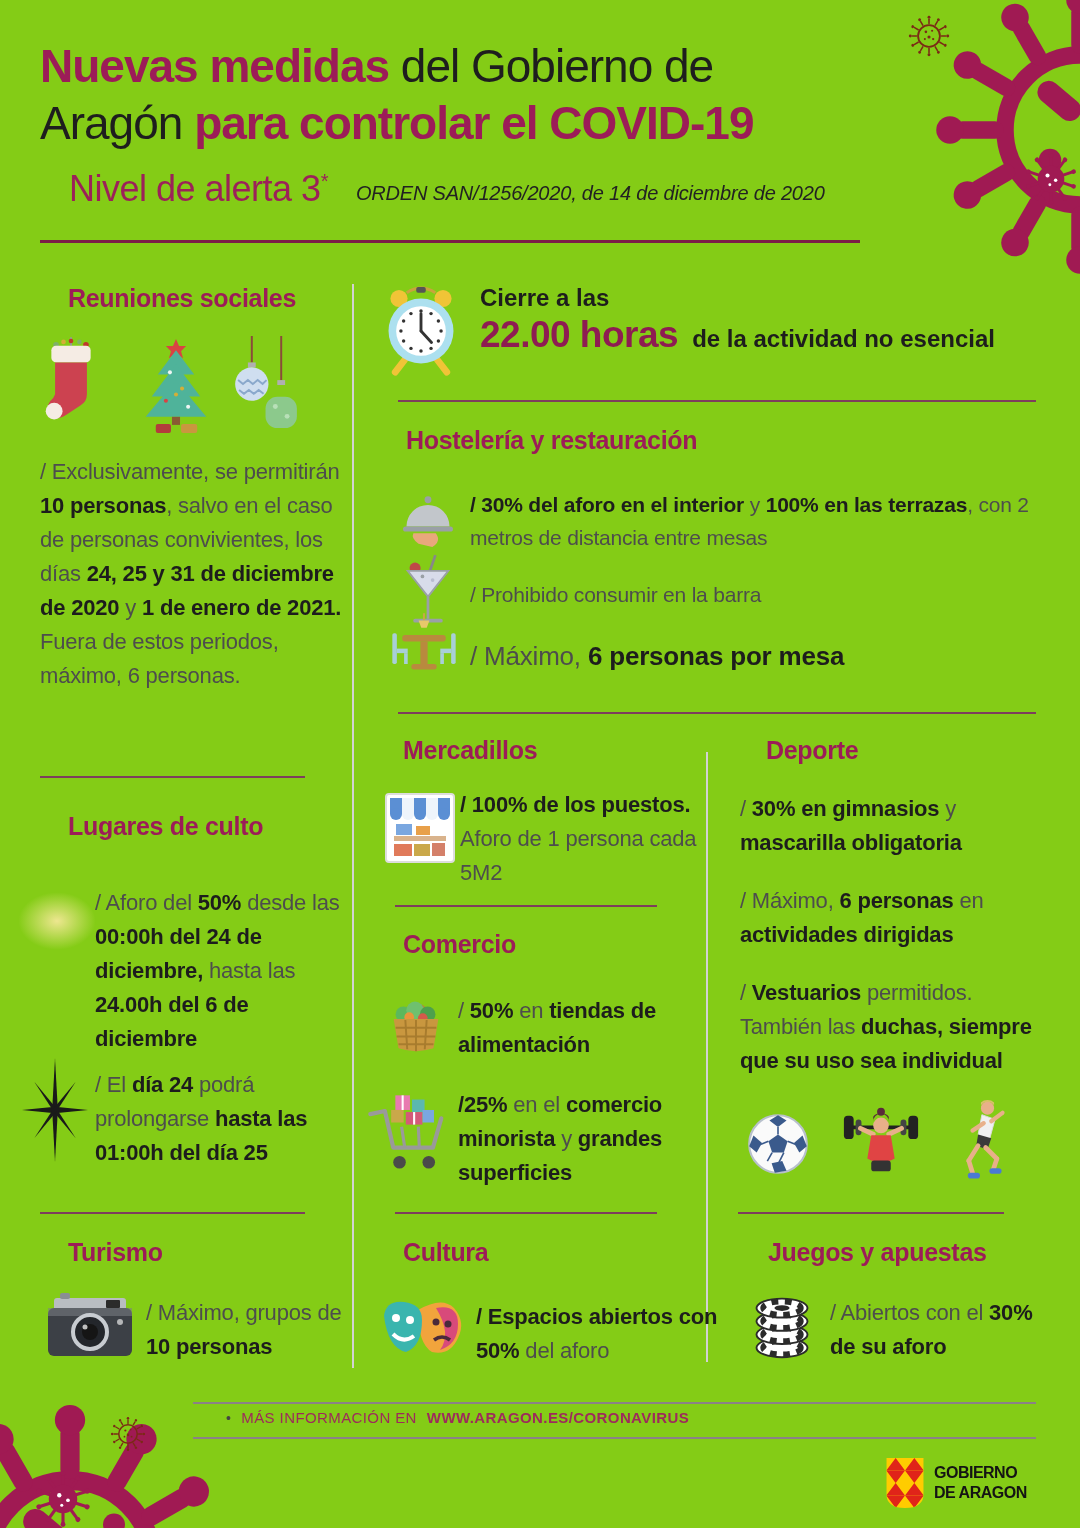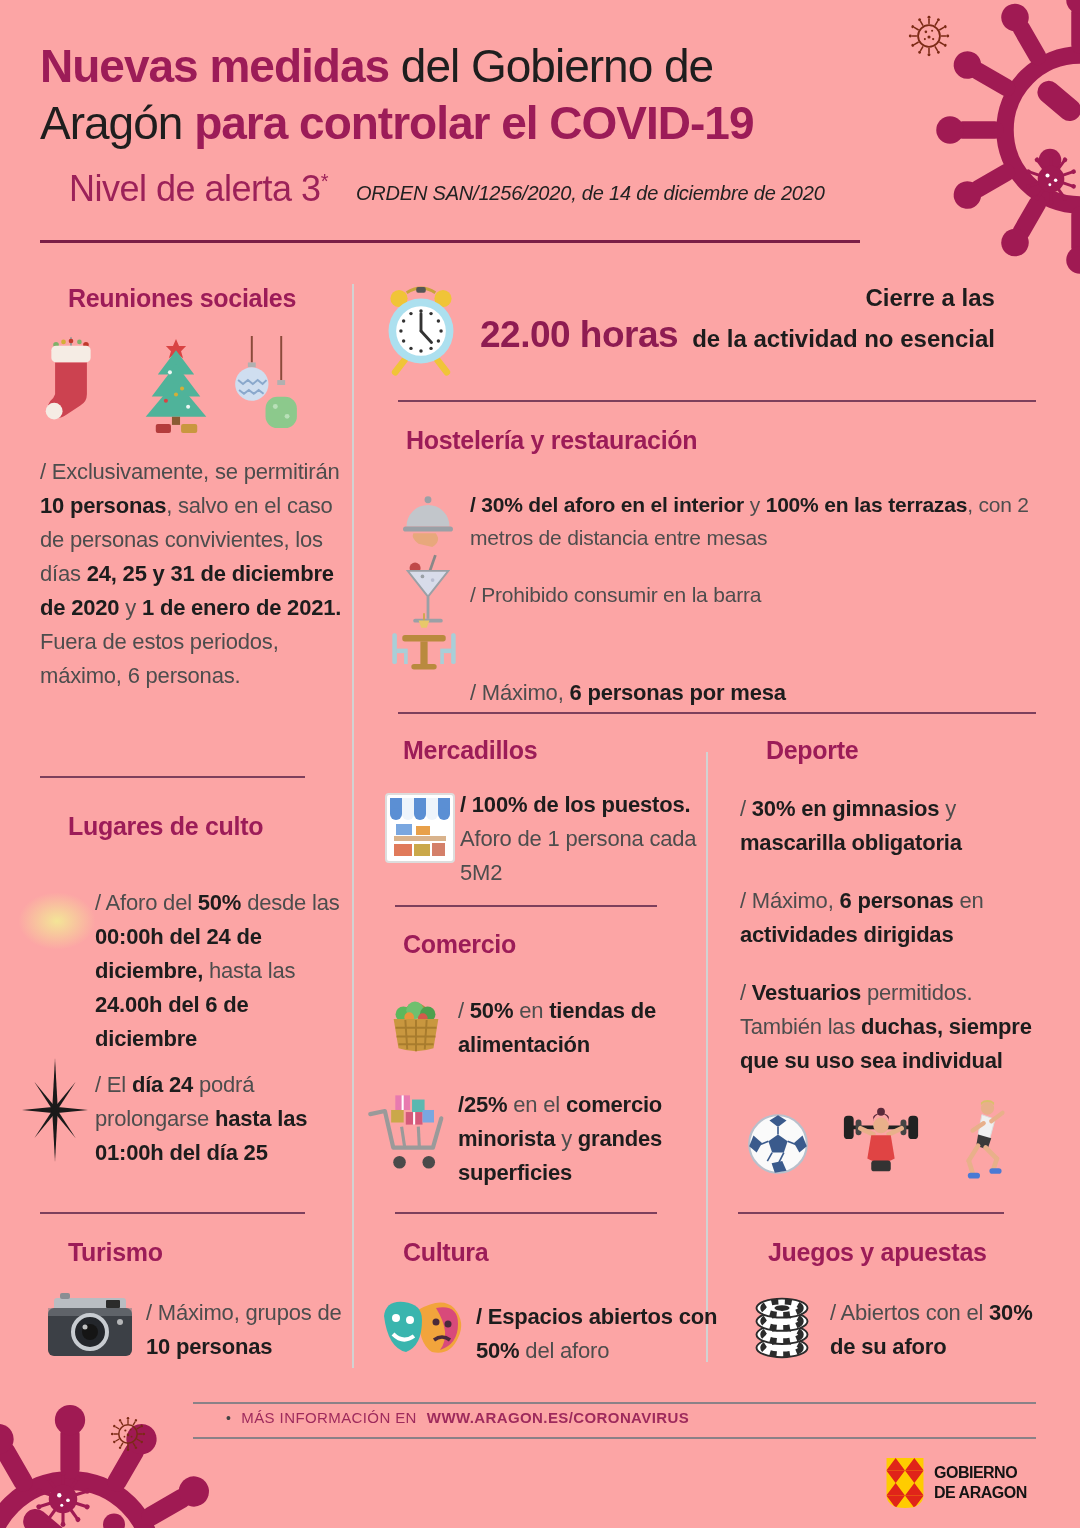"Nuevas medidas del Gobierno de" .page { background: #fca5a5 -> #84cc16 }
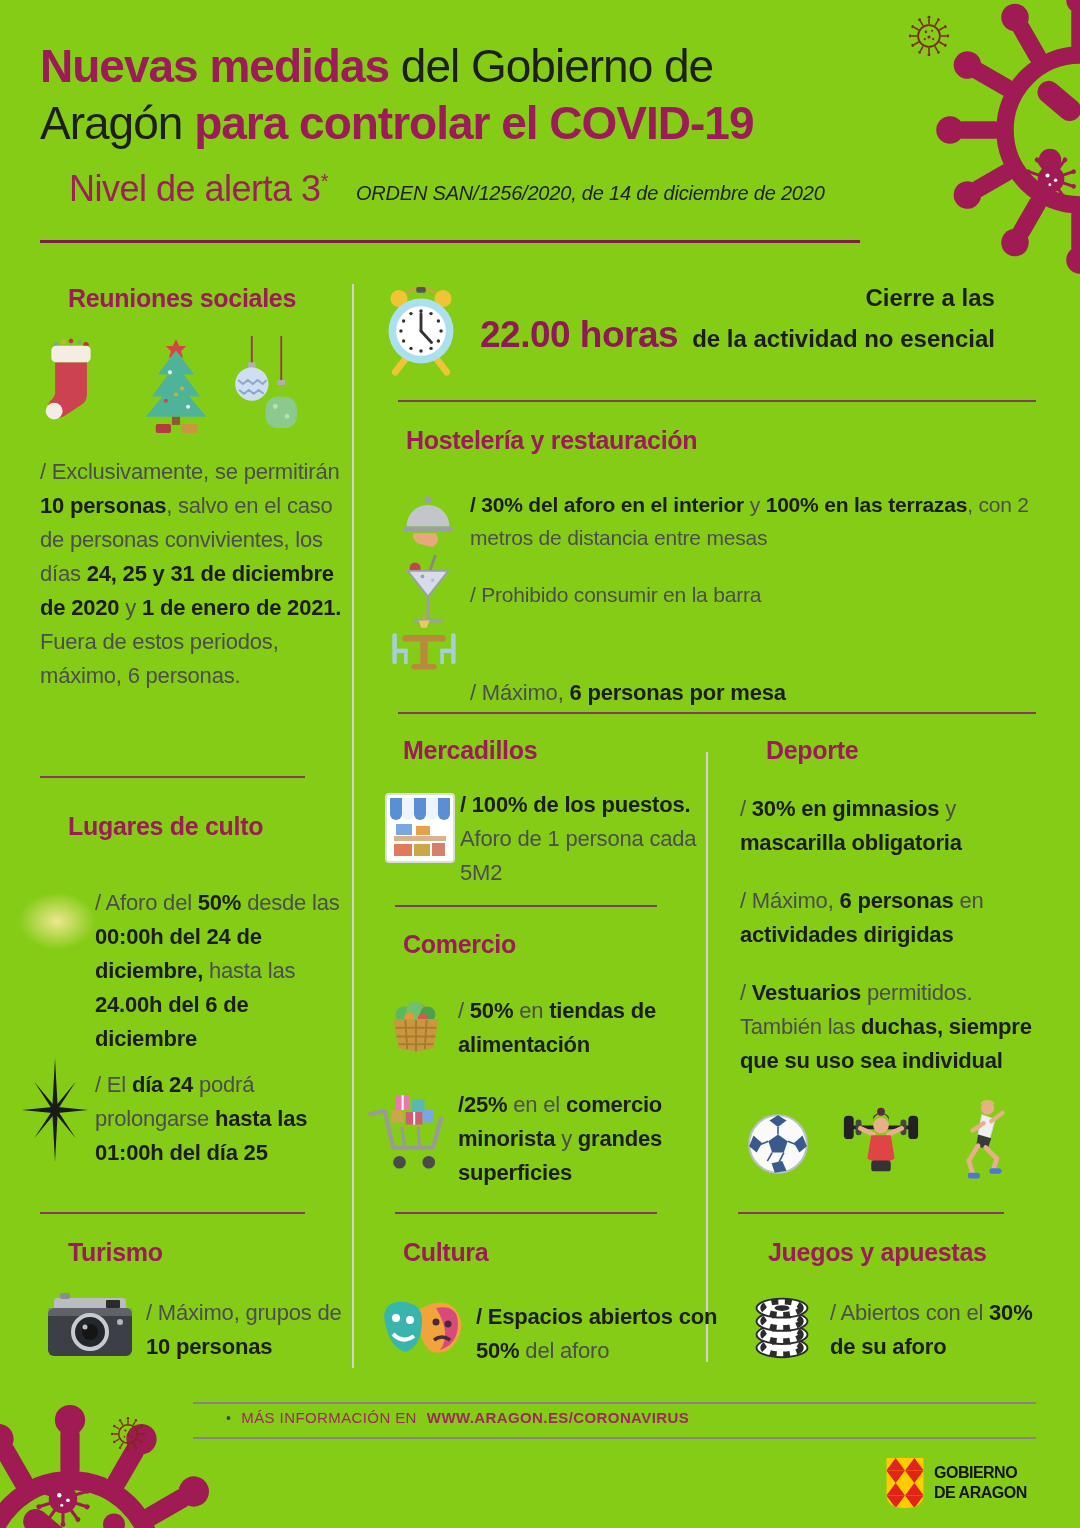"Cierre a las" .closure-prefix { text-align: right -> none }
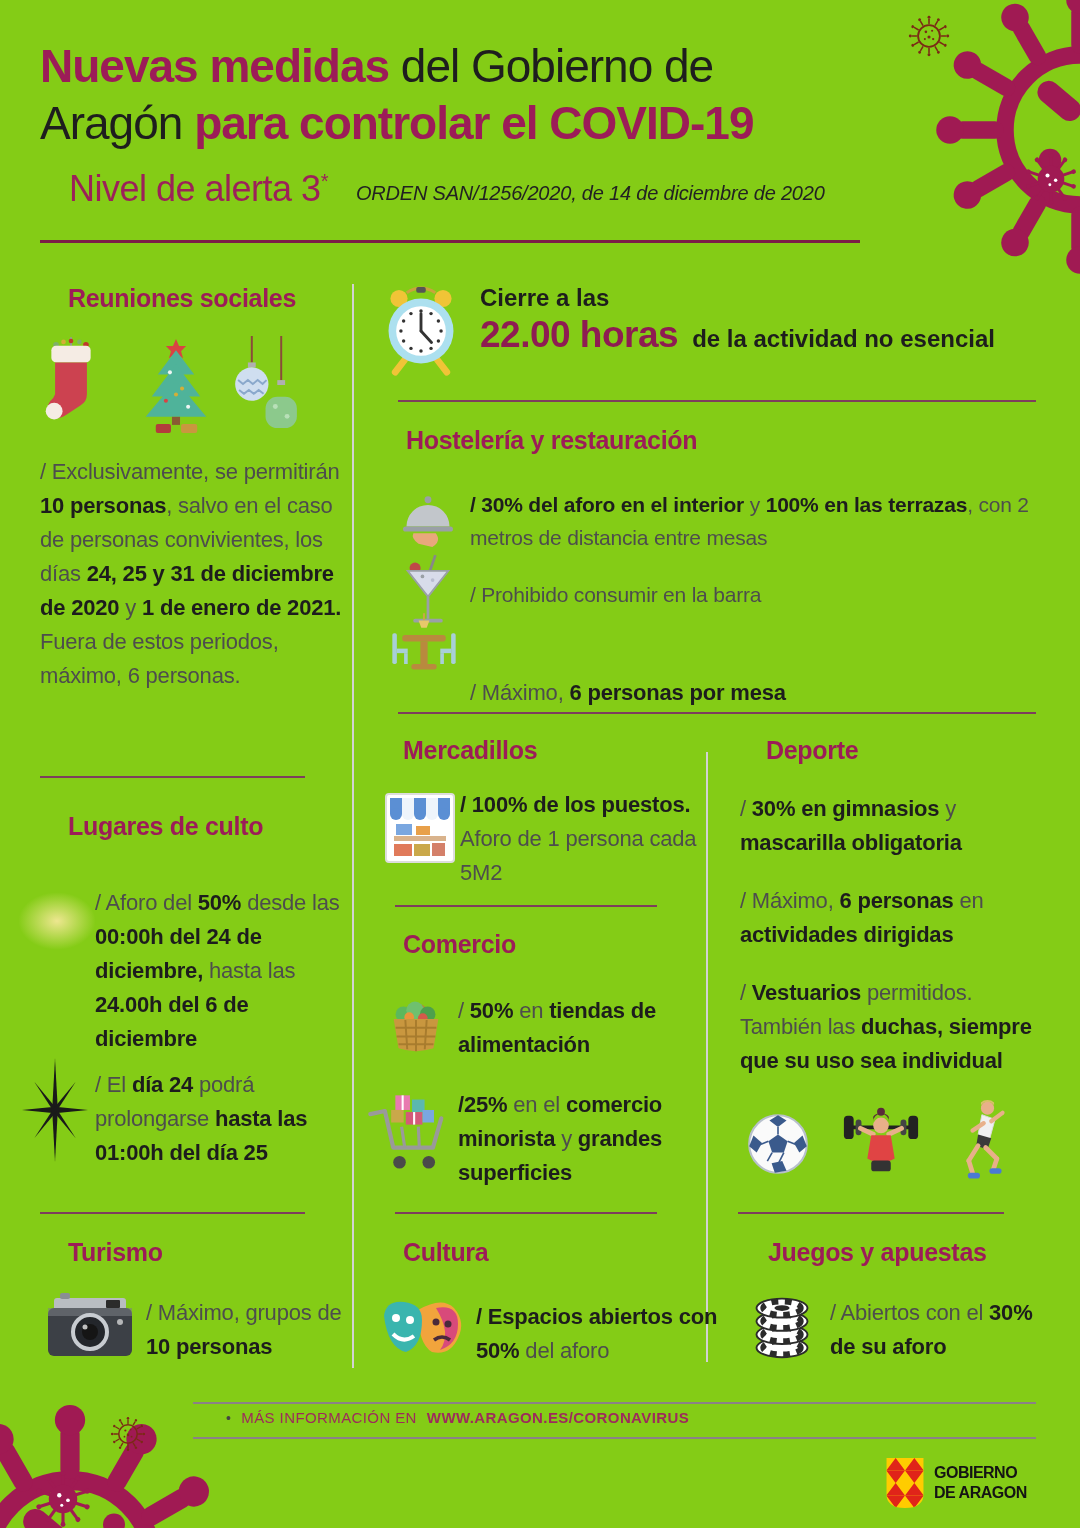"/ Máximo, 6 personas por" div.abs { font-size: 22px -> 26px; top: 676px -> 640px }
